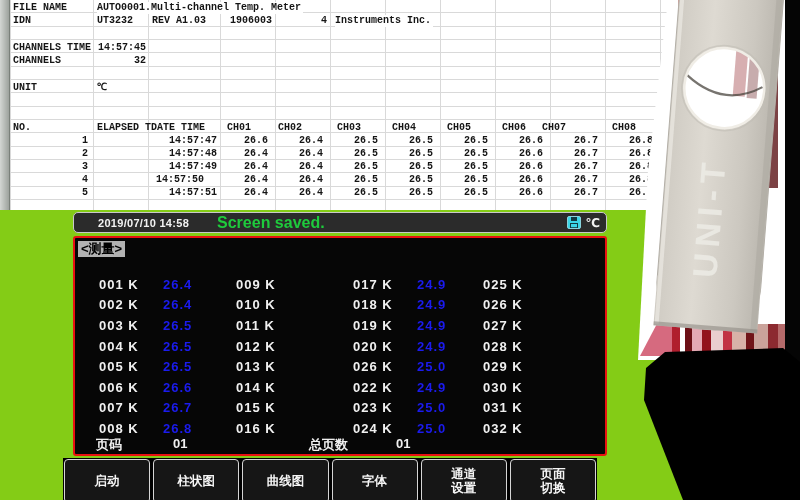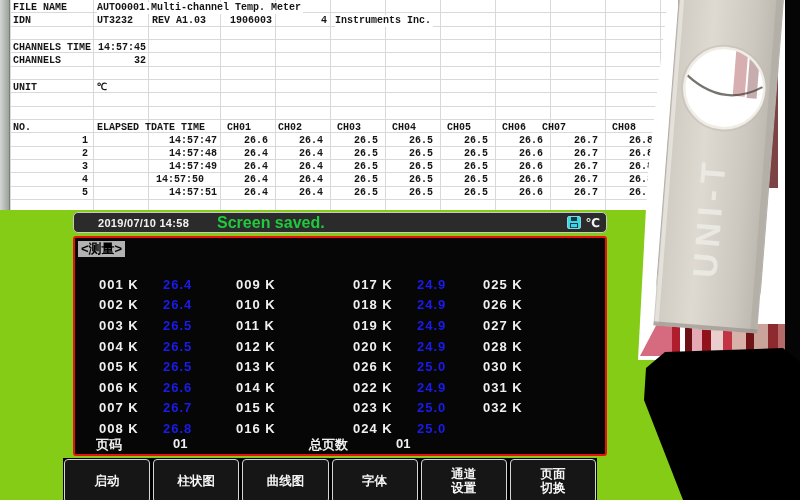"029 K" div.chrow { html: none -> <div> <span>029 K</span> <span></span> </div> }
